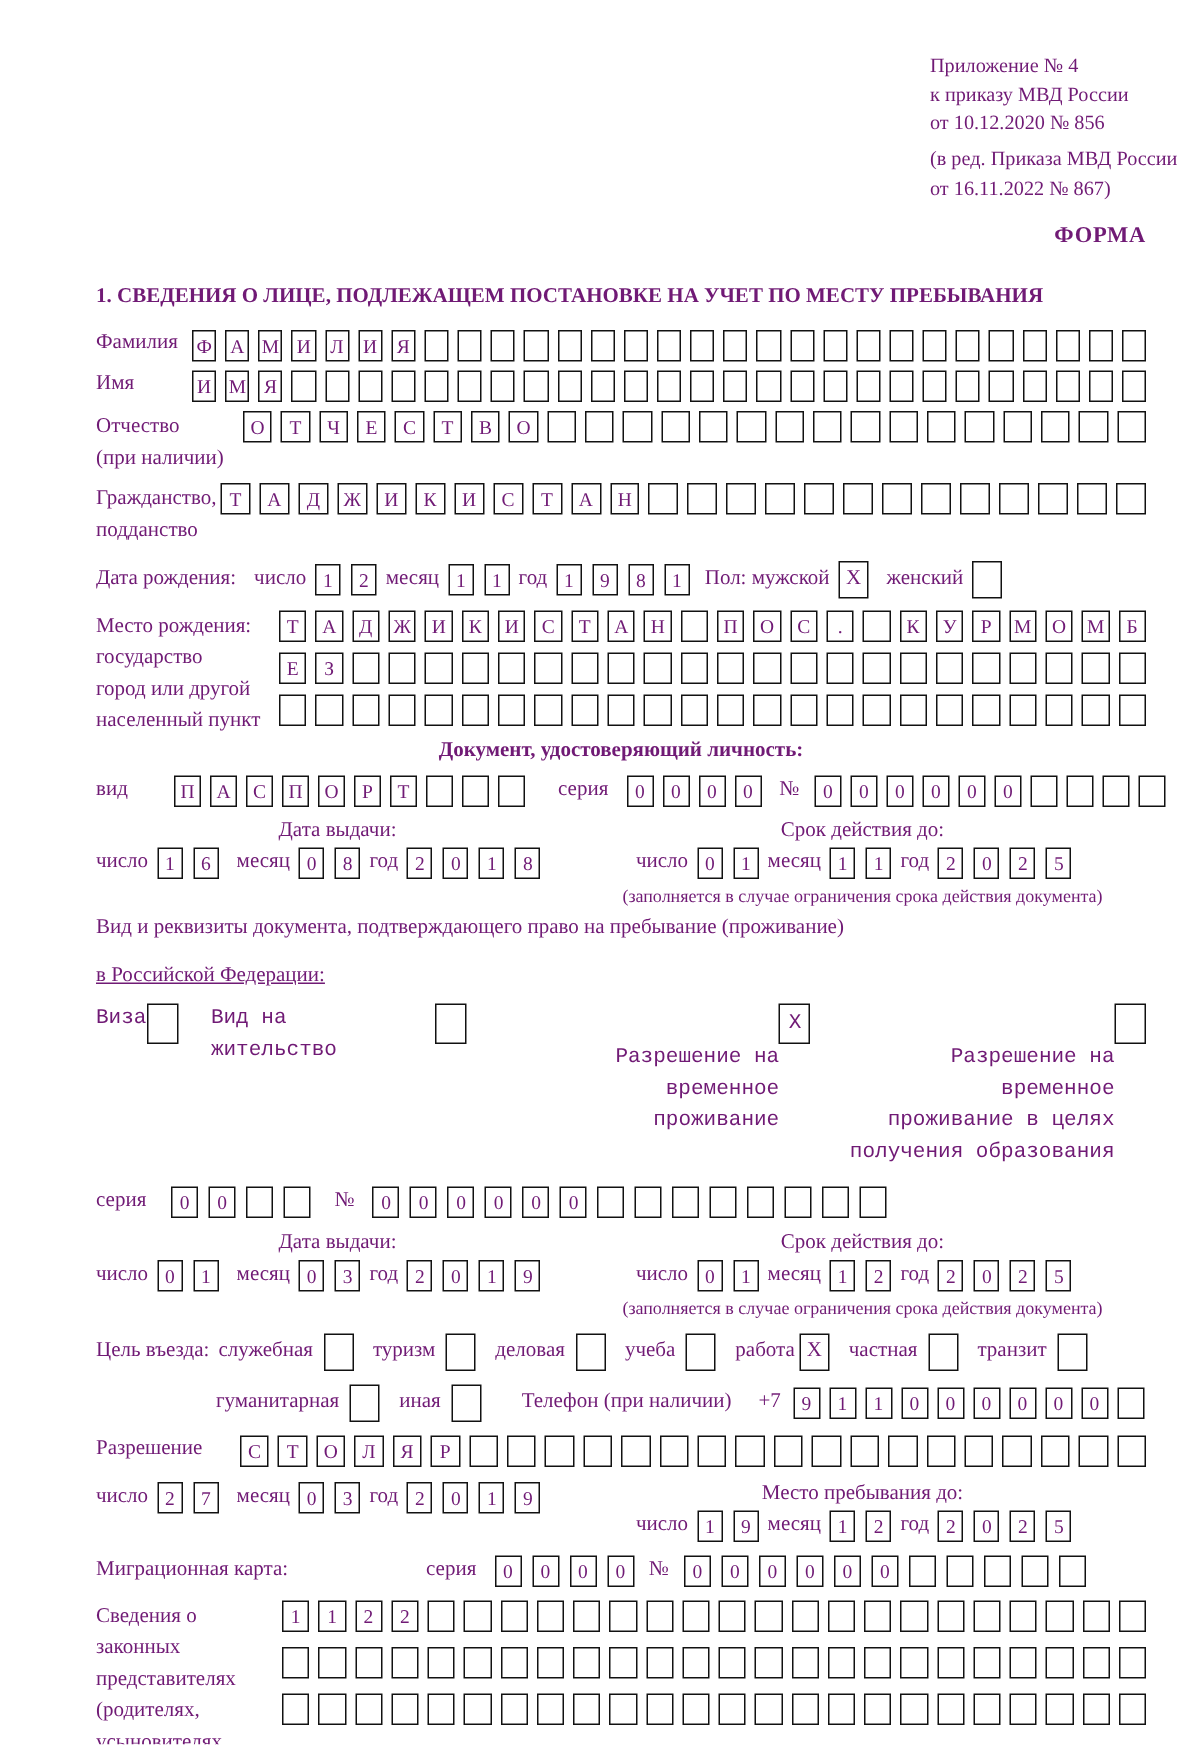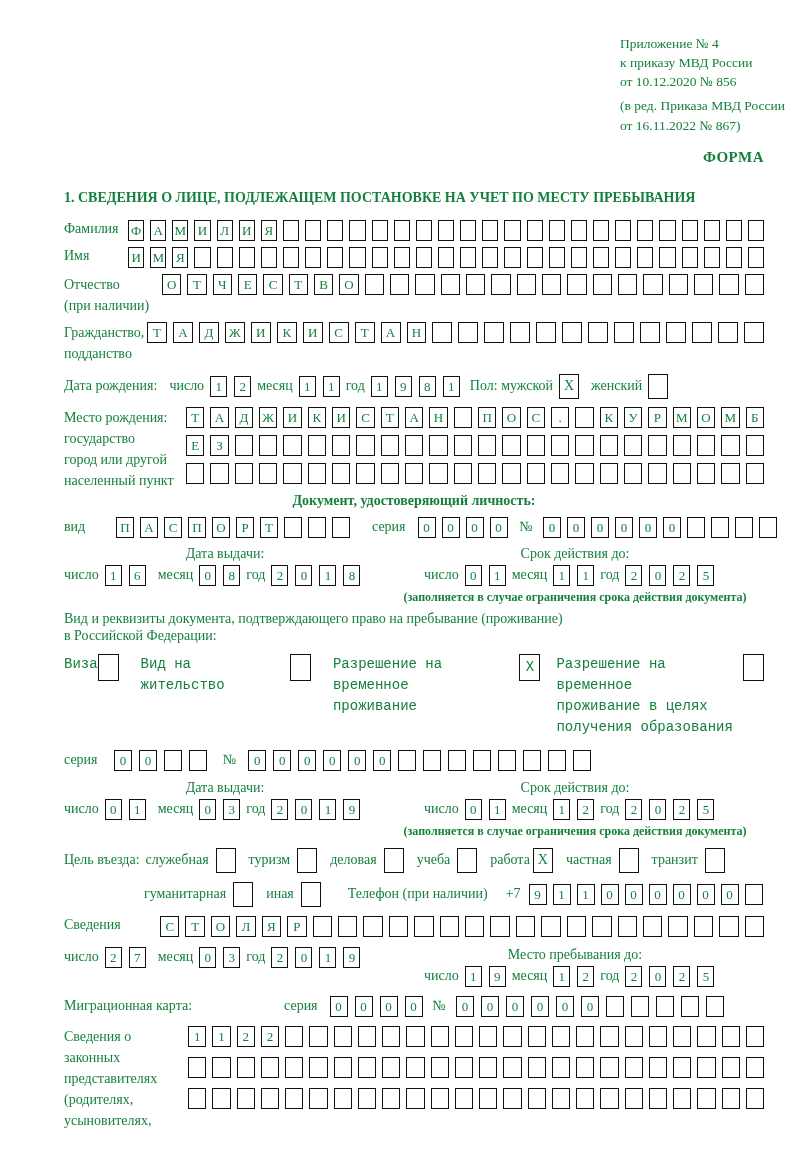"Приложение № 4" .page { color: #15803d -> #701a75 }
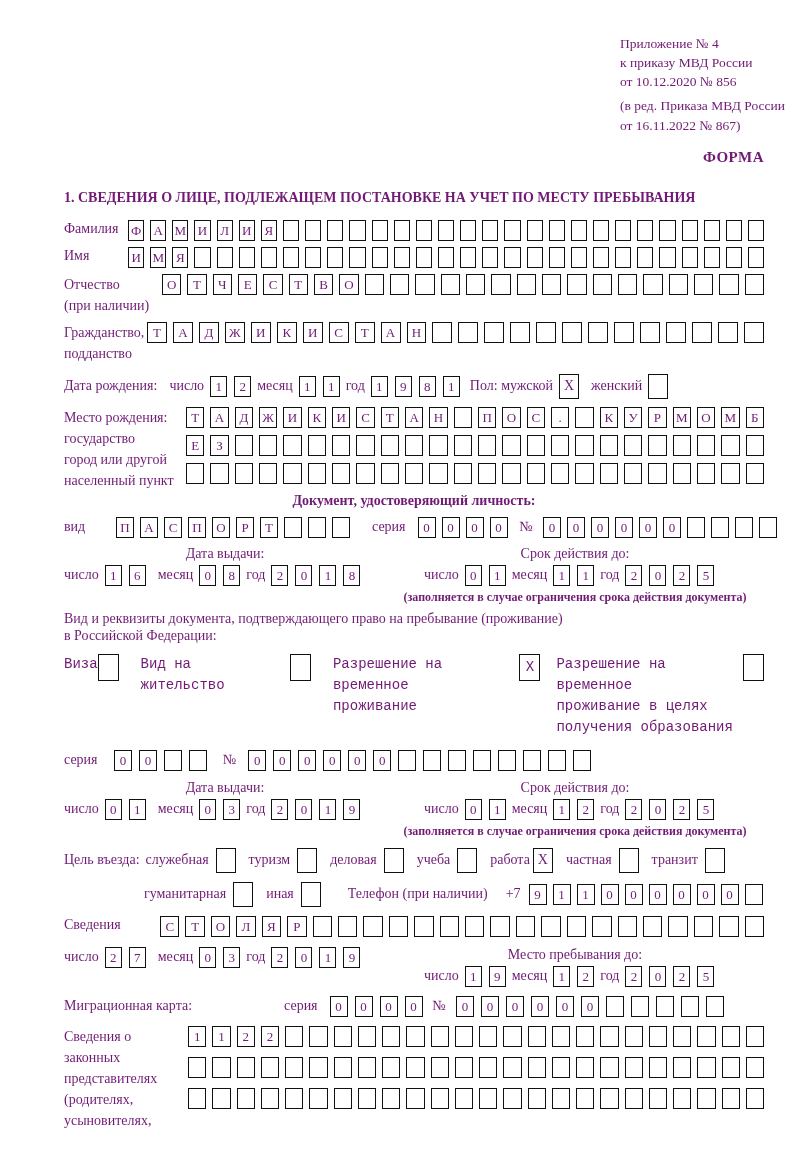"(заполняется в случае ограничения срока" .dnote { font-weight: bold -> none }
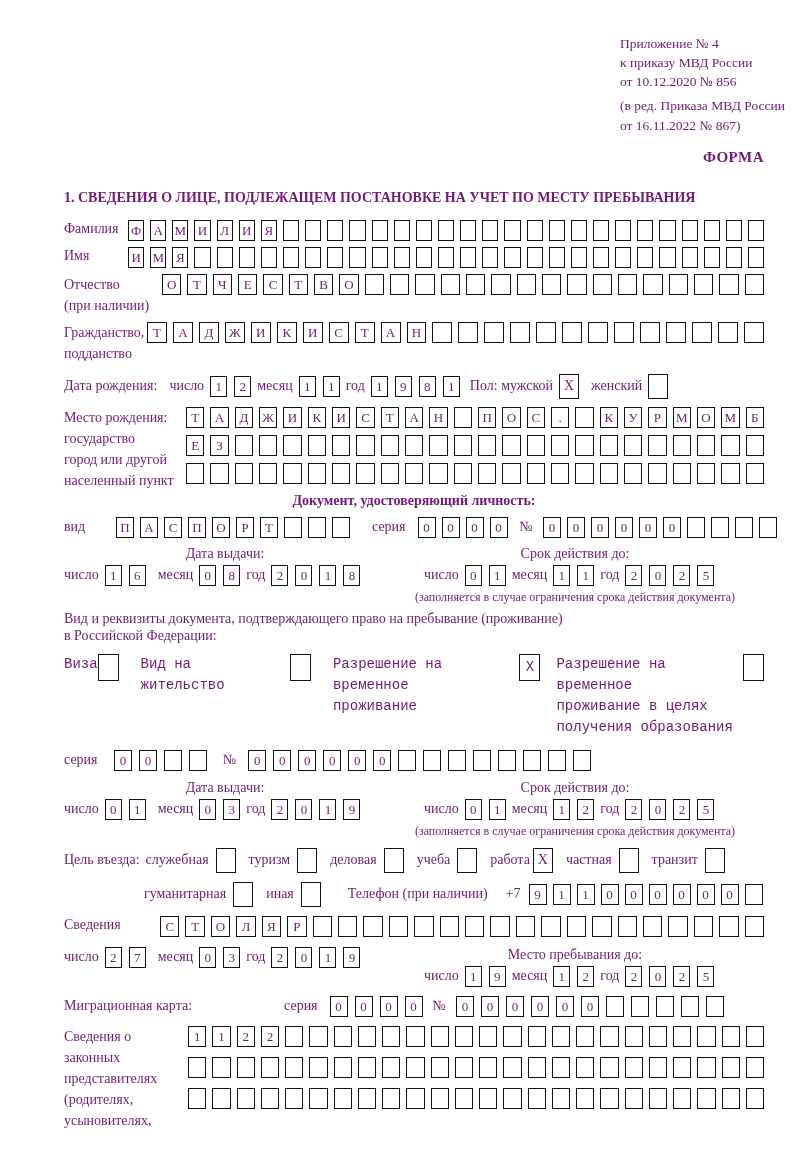"в Российской Федерации:" div { margin-top: 1px -> 16px; text-decoration: none -> underline }
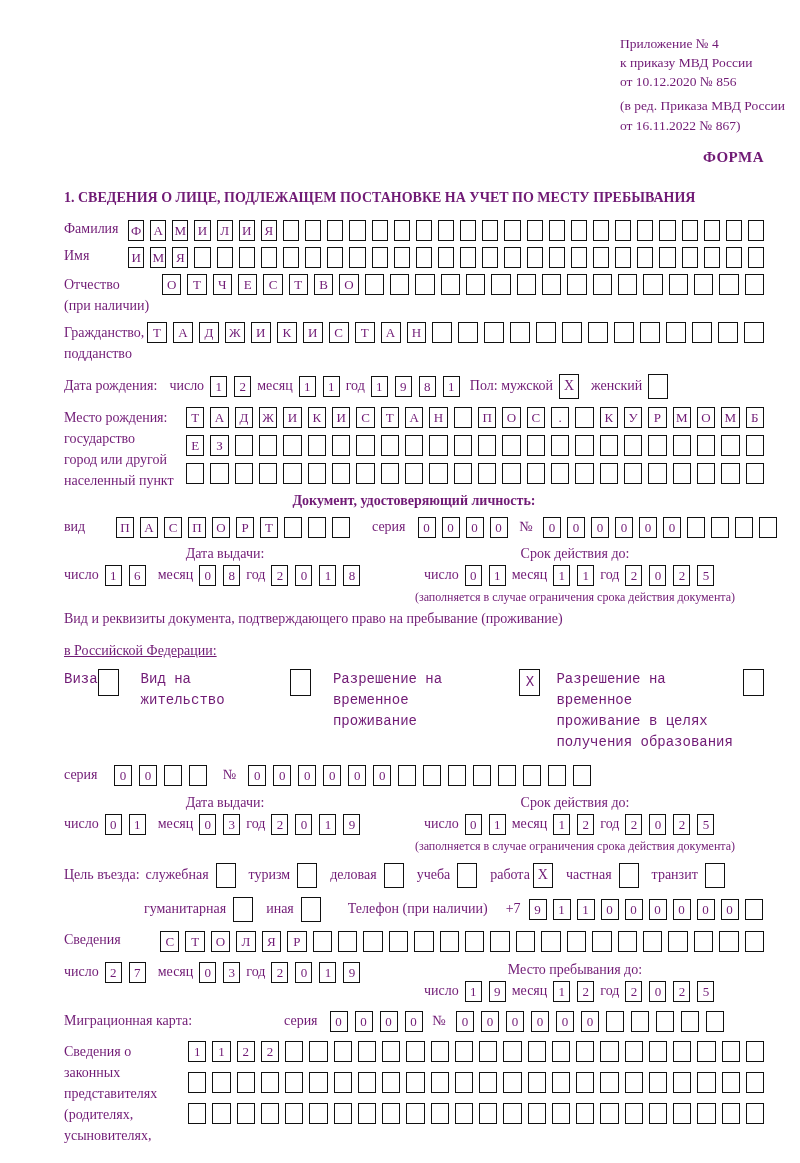"Разрешение на временное" .opt .multi { margin-top: none -> 26px; text-align: left -> right }
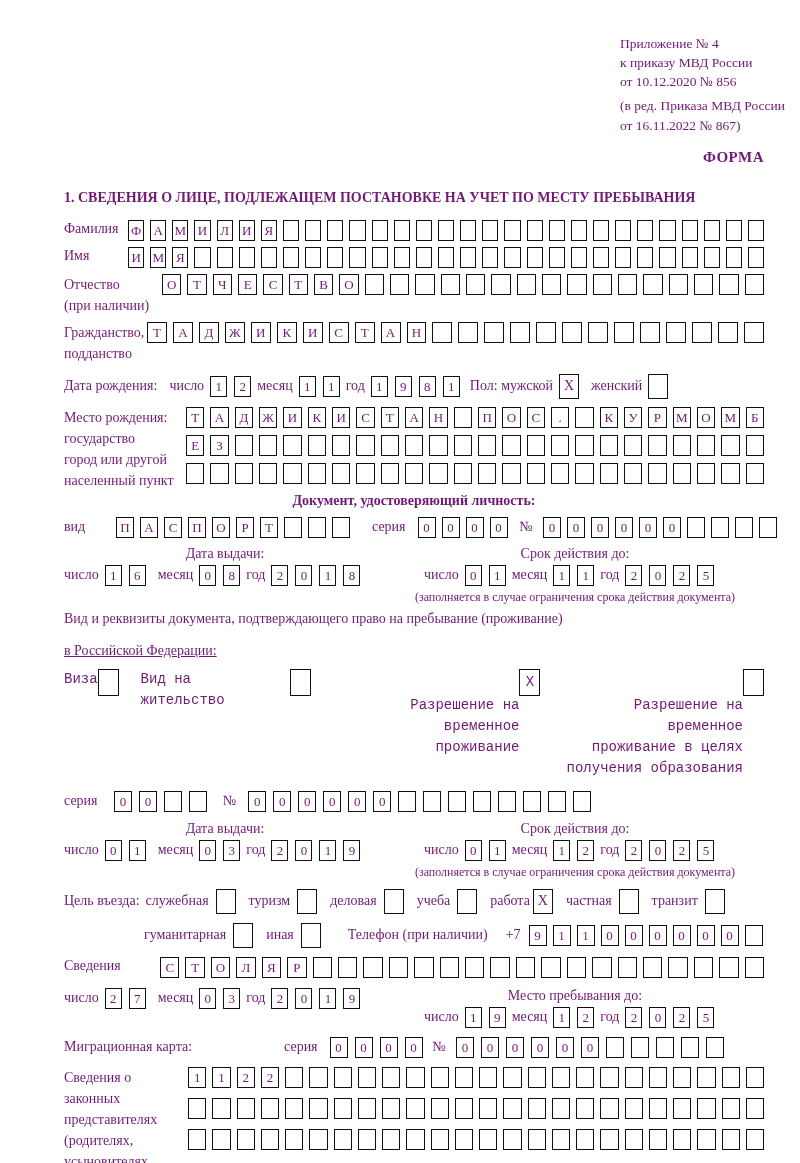"Сведения" span.lbl { text: Сведения -> Разрешение }
